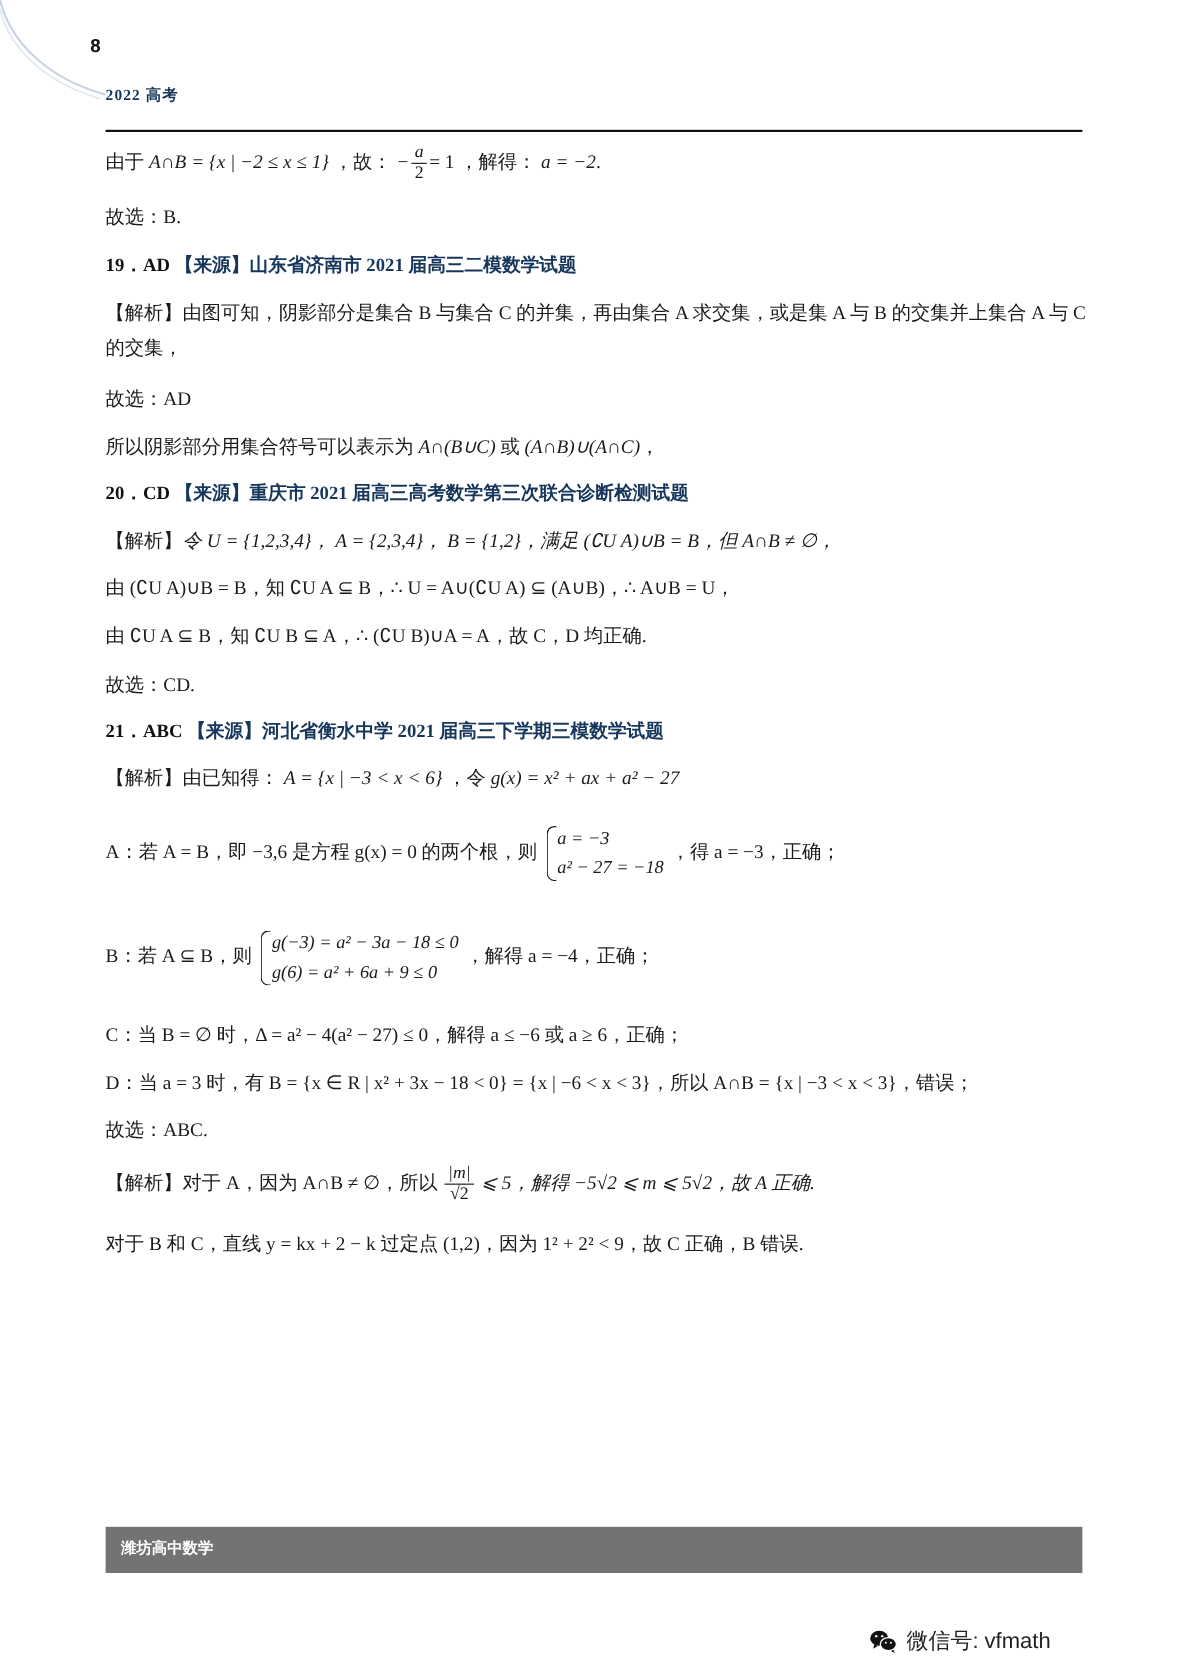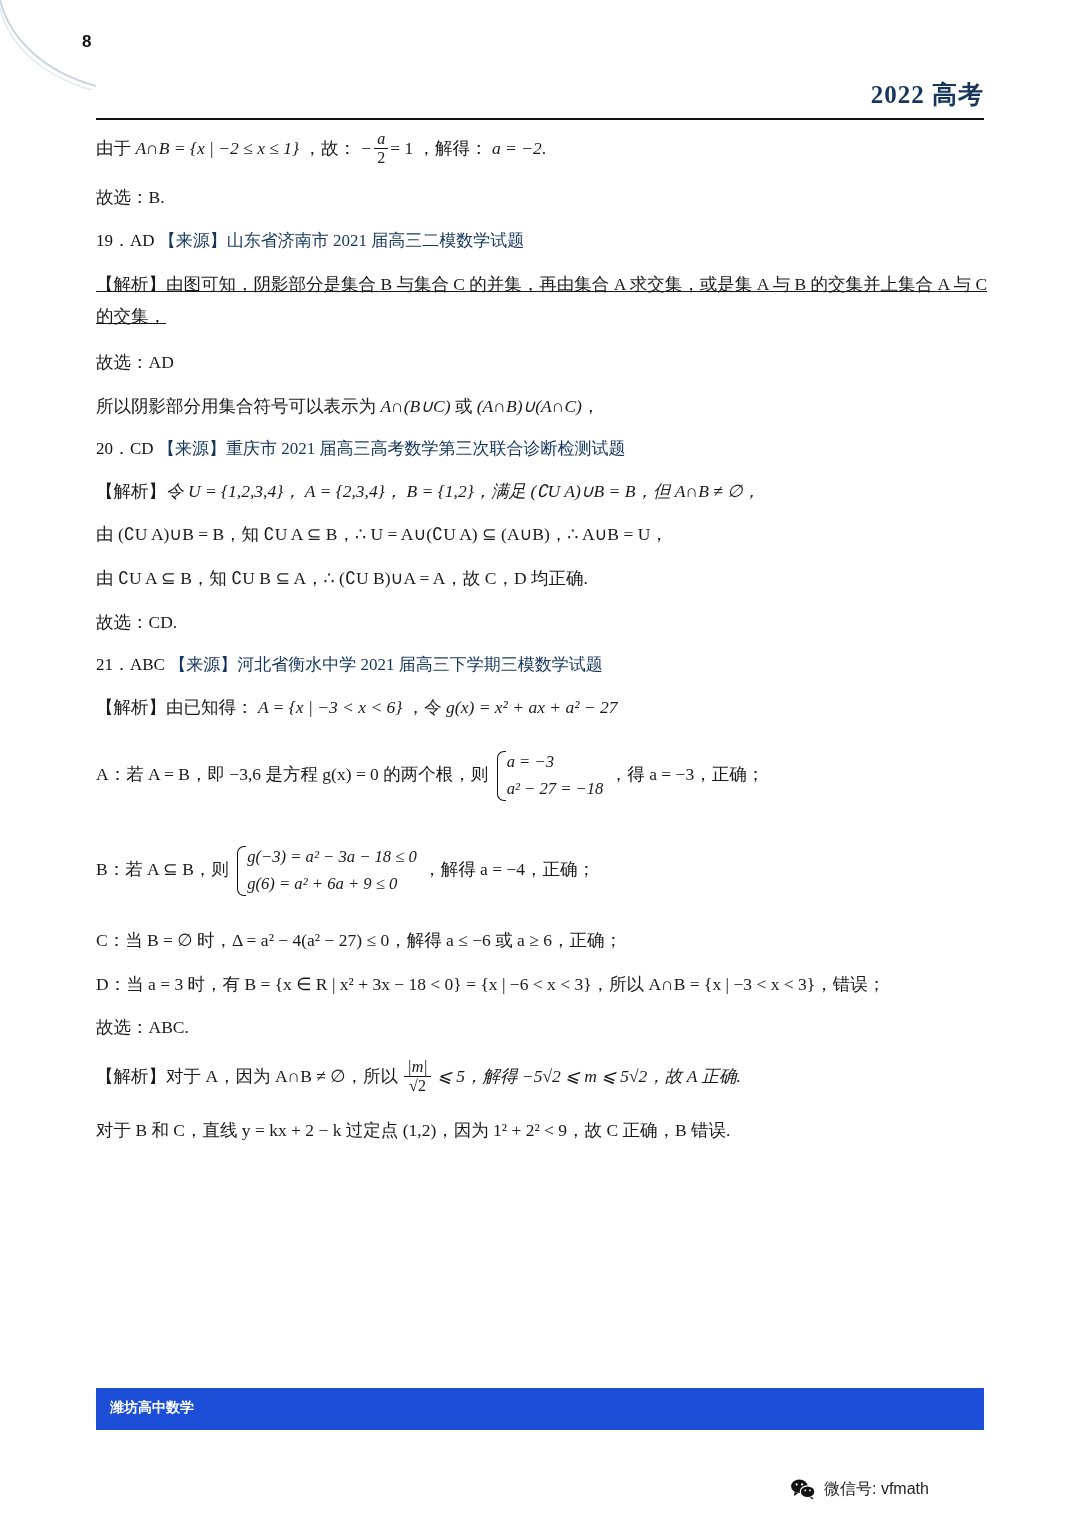"2022 高考" .doc-header { font-size: 25px -> 14px; text-align: right -> left }
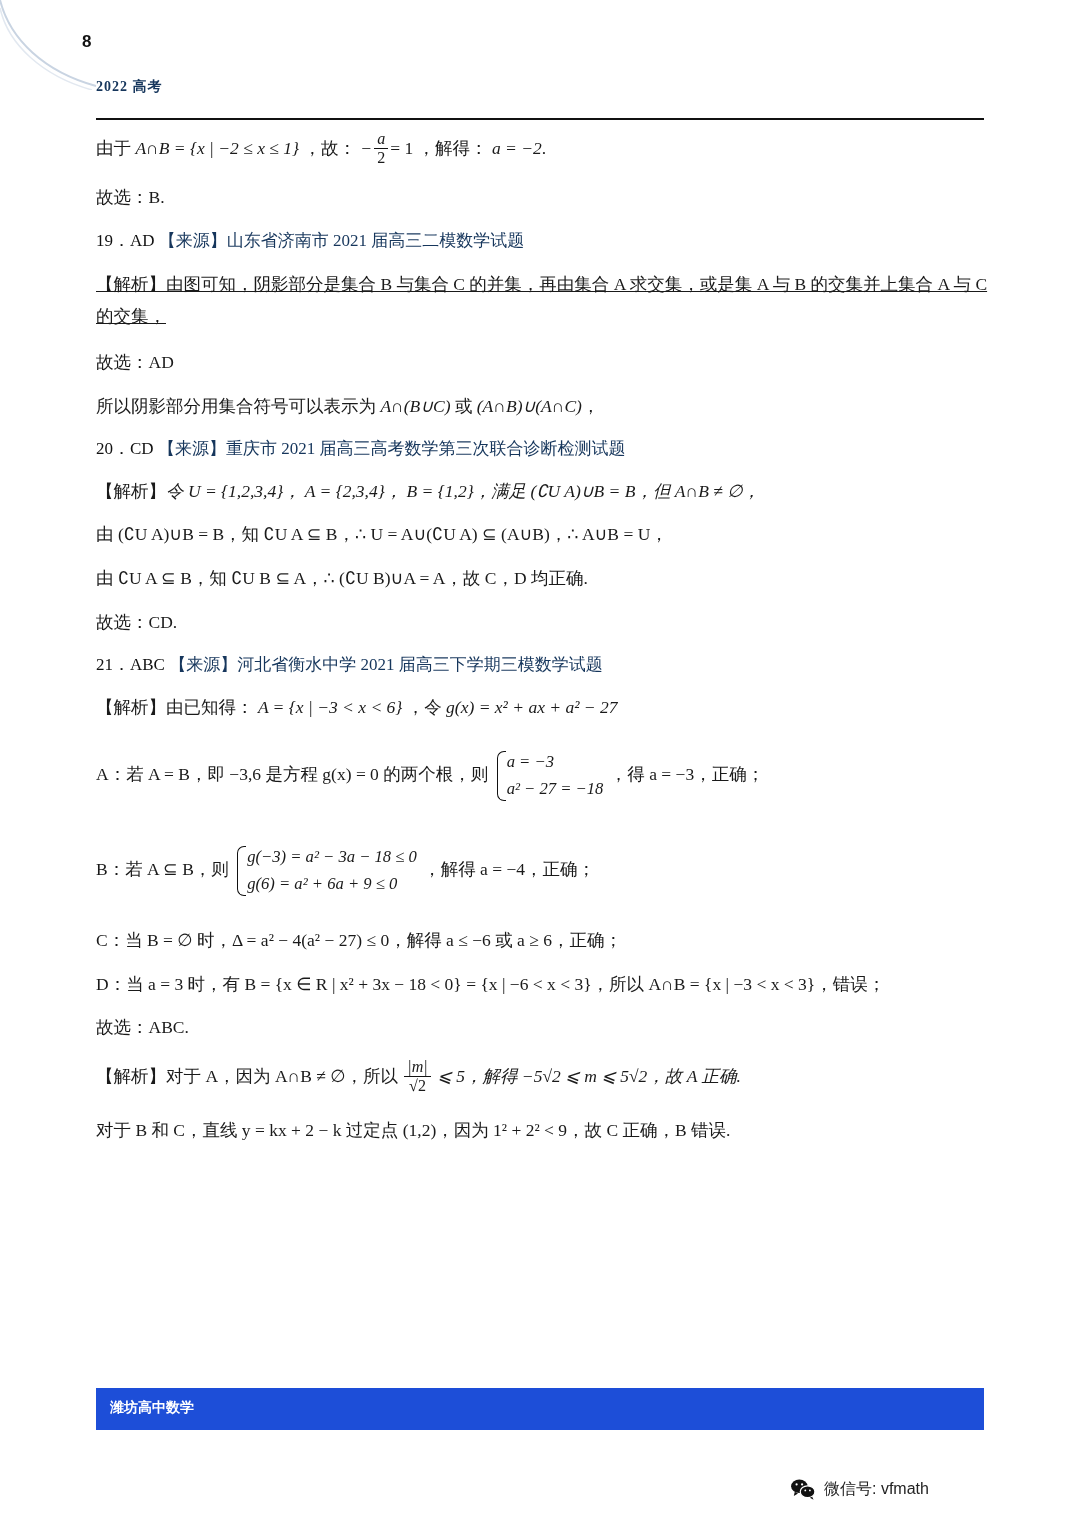"19．AD 【来源】山东省济南市 2021 届高三二模数学试题" .src-line { font-weight: normal -> bold }
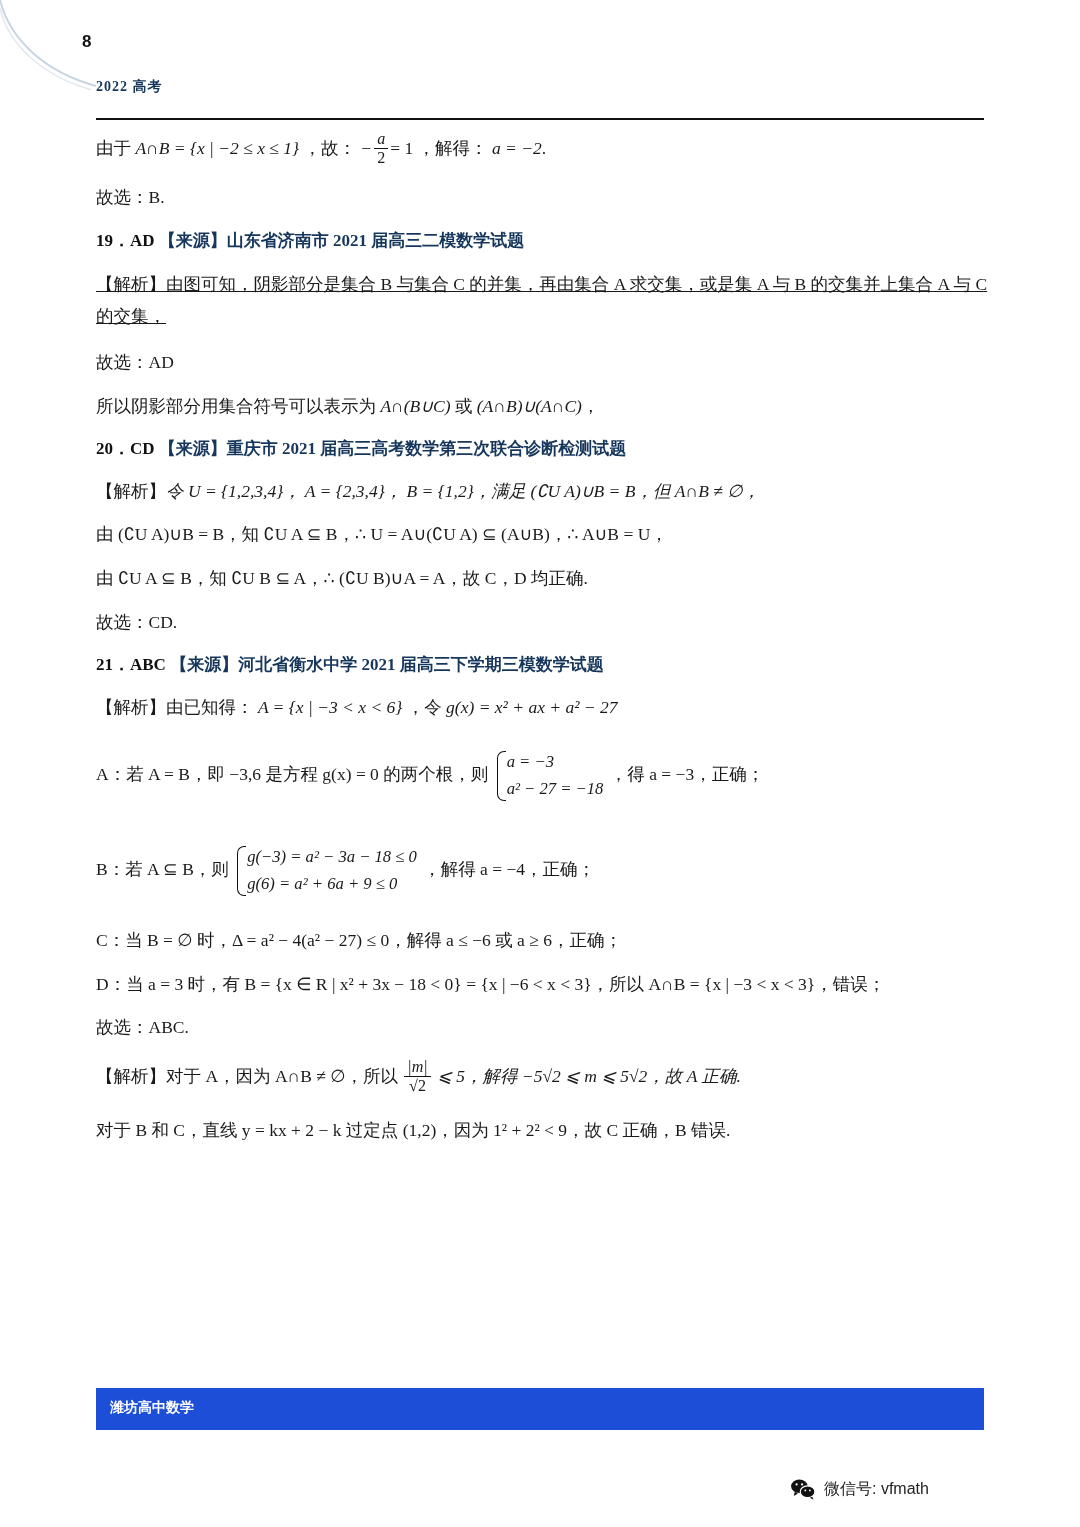"【解析】由图可知，阴影部分是集合 B 与集合 C 的并集，再由集合" .wrapline { text-decoration: underline -> none }
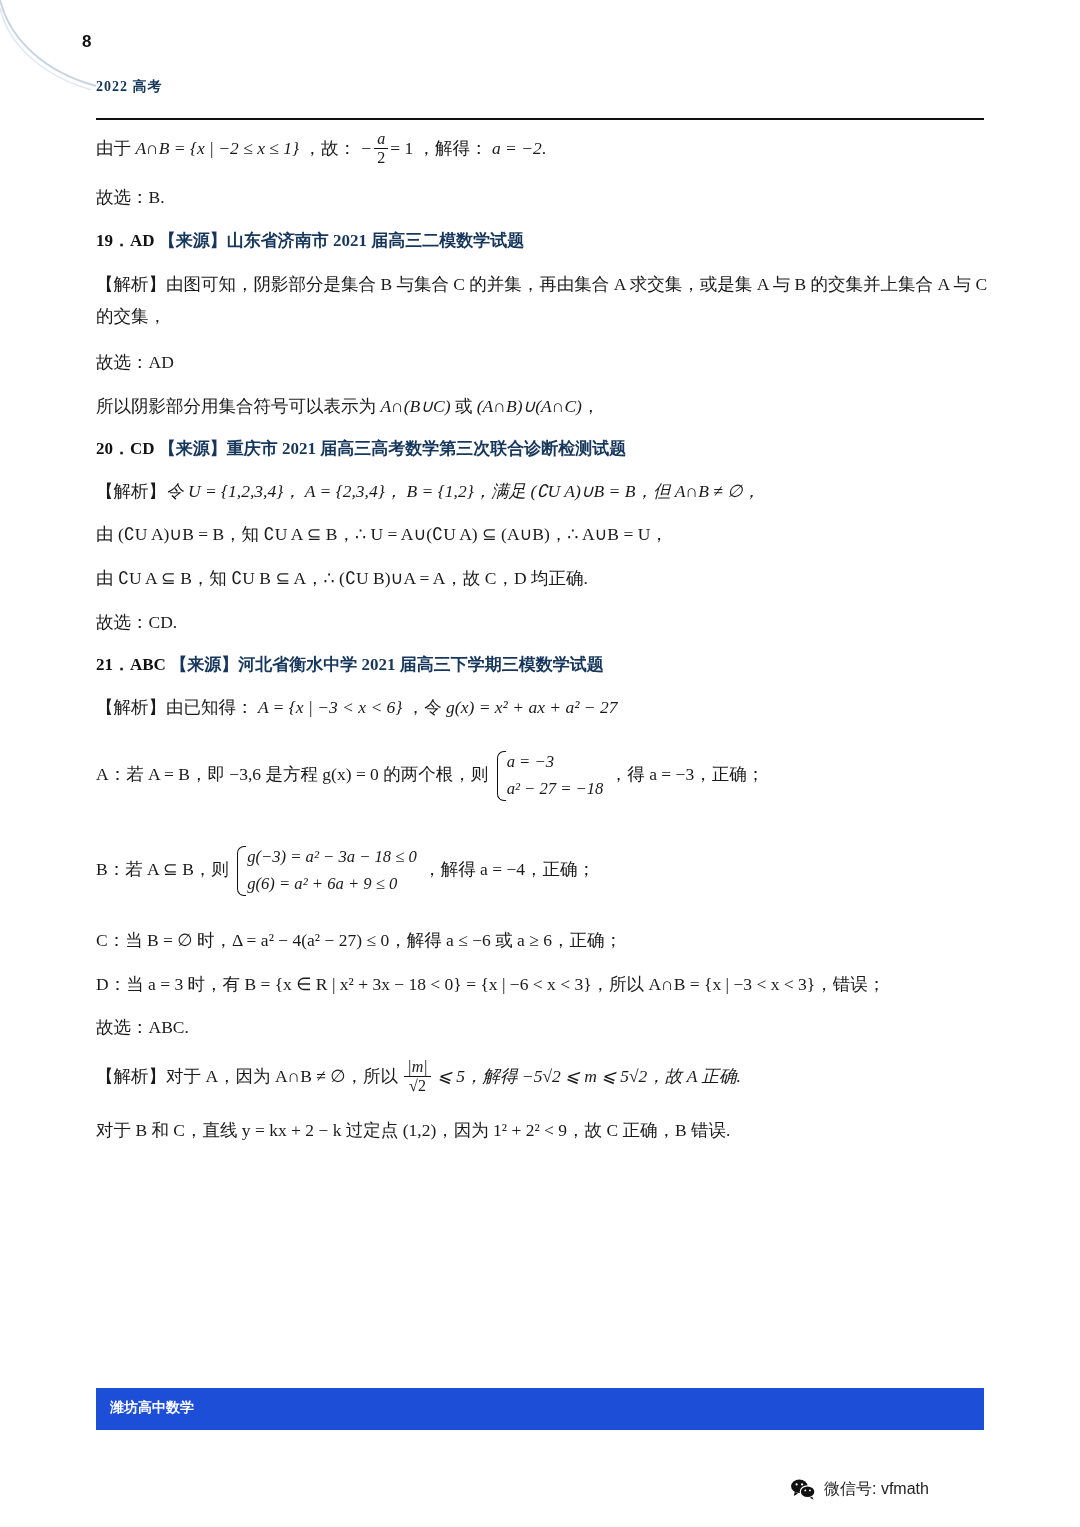"潍坊高中数学" .footer-bar { background: #1d4ed8 -> #737373 }
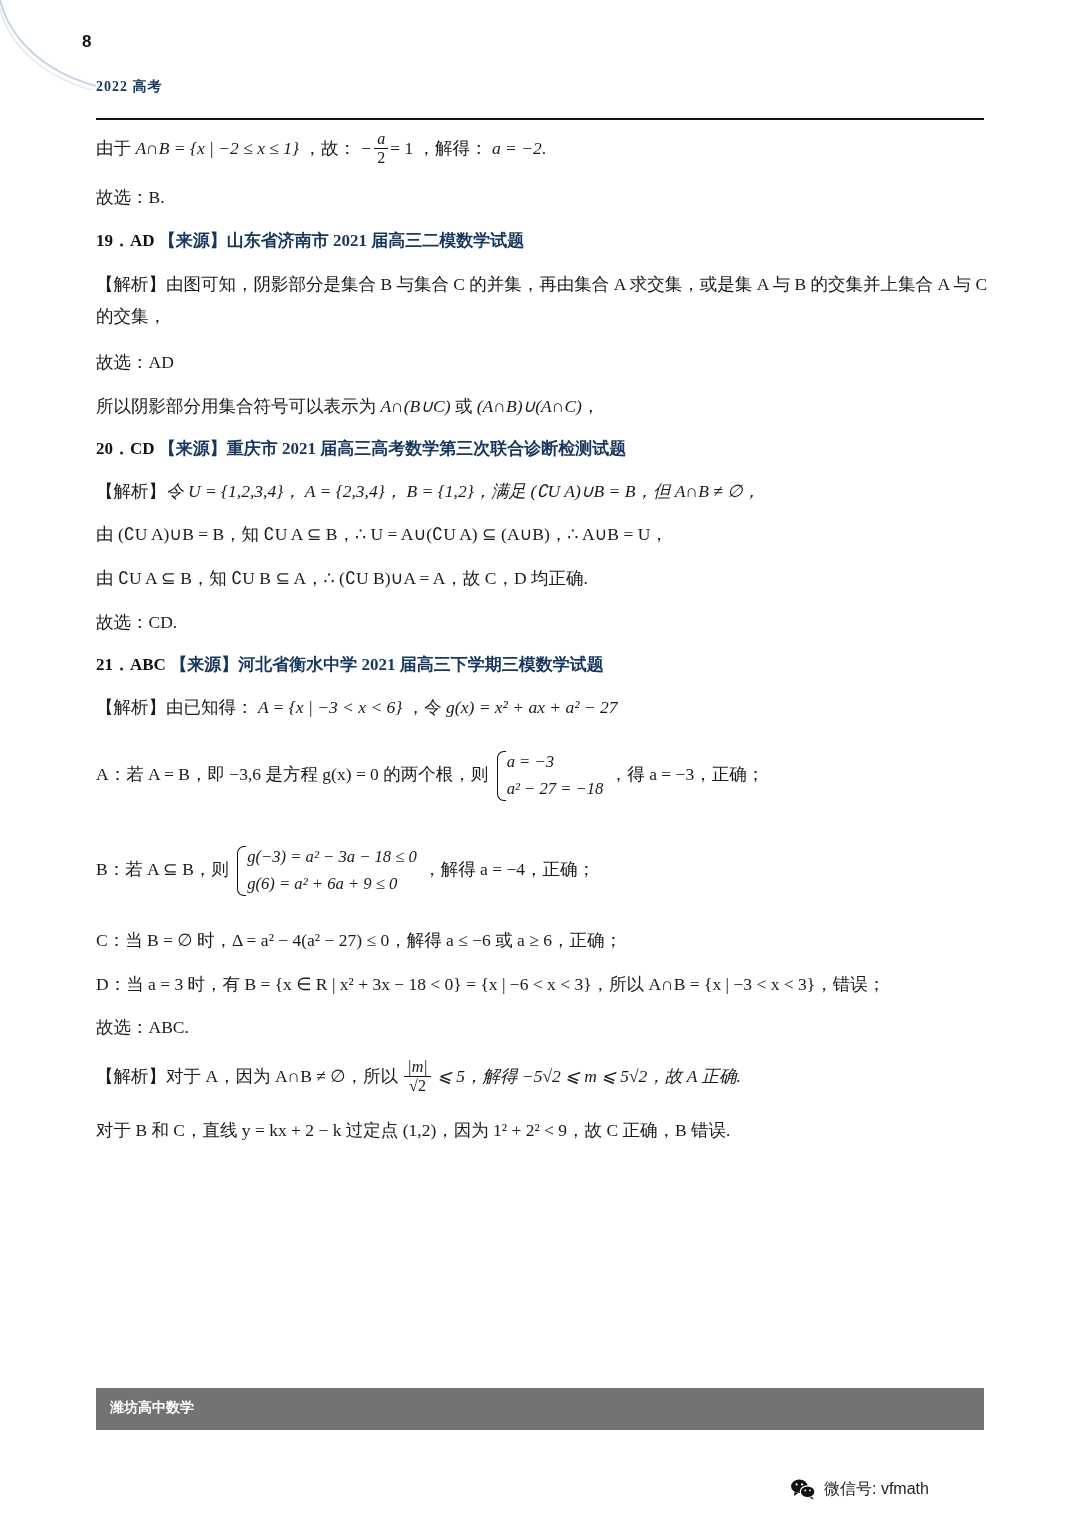"微信号: vfmath" .wechat { font-size: 16px -> 20px }
